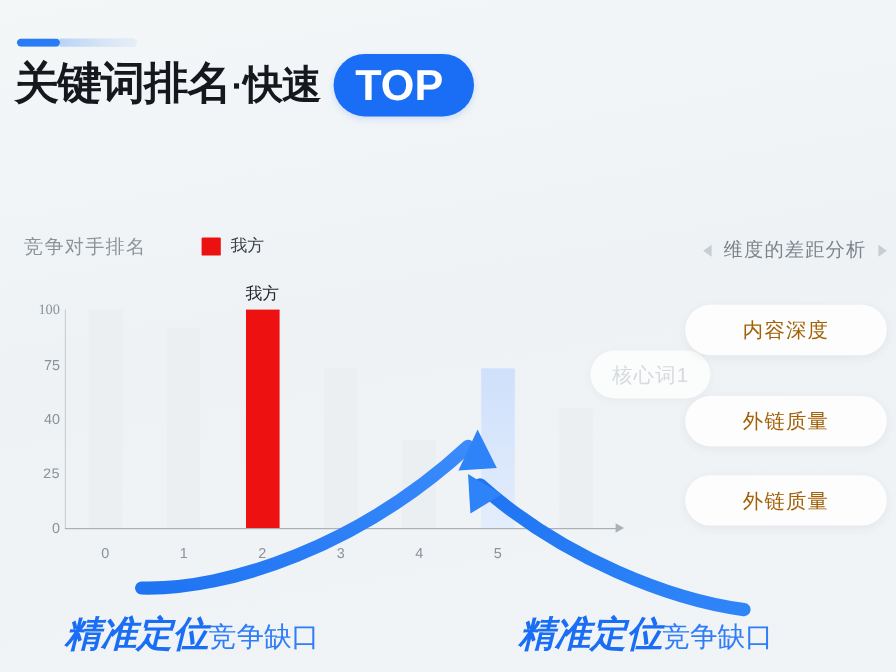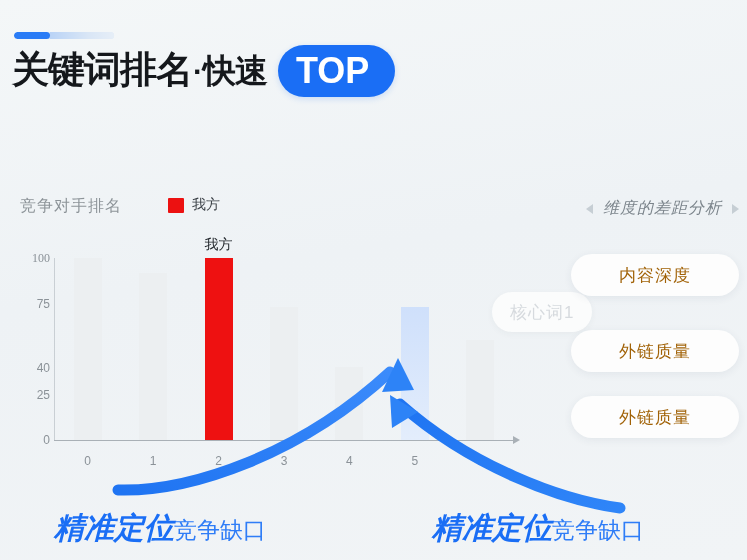"维度的差距分析" .panel-head-text { font-style: italic -> none }
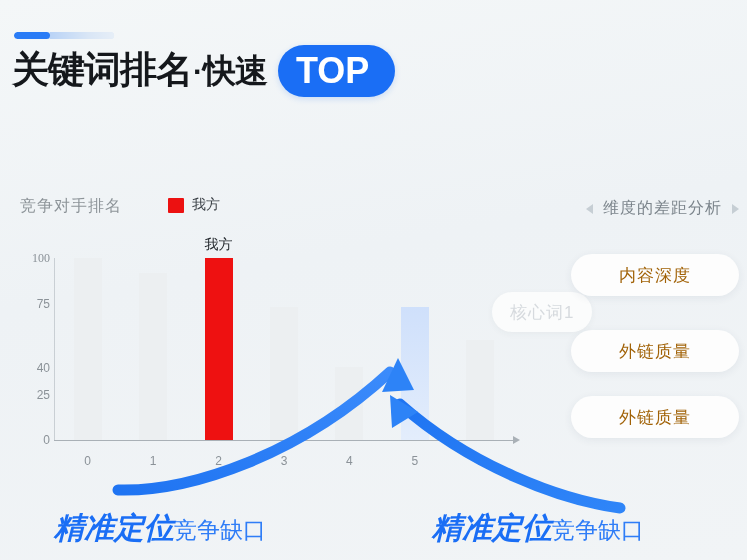"40" div.ytick { margin-top: 19px -> none }
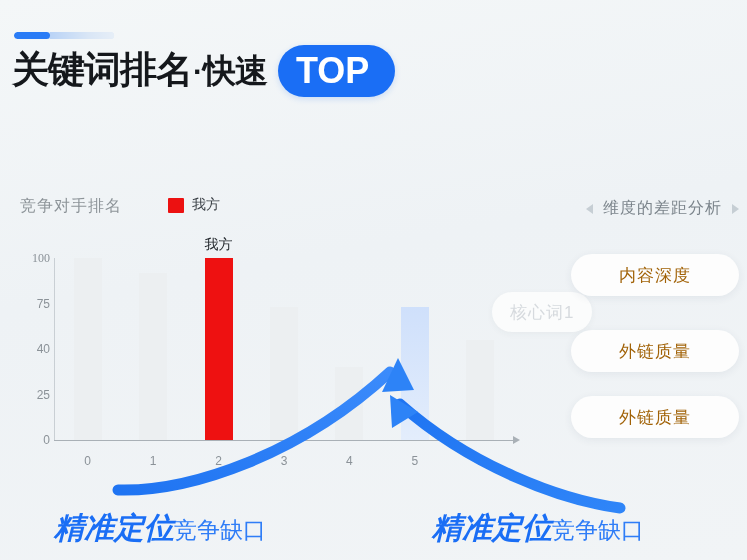"25" div.ytick { font-family: none -> Liberation Mono, monospace }
